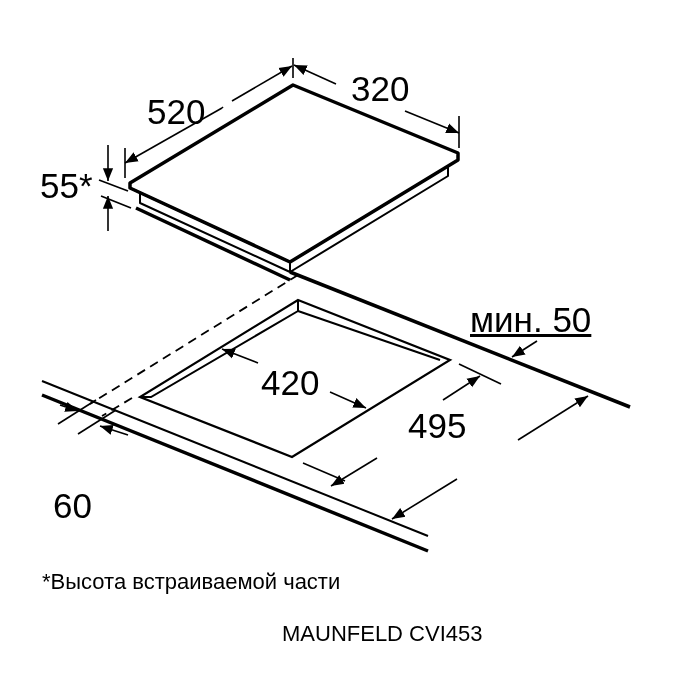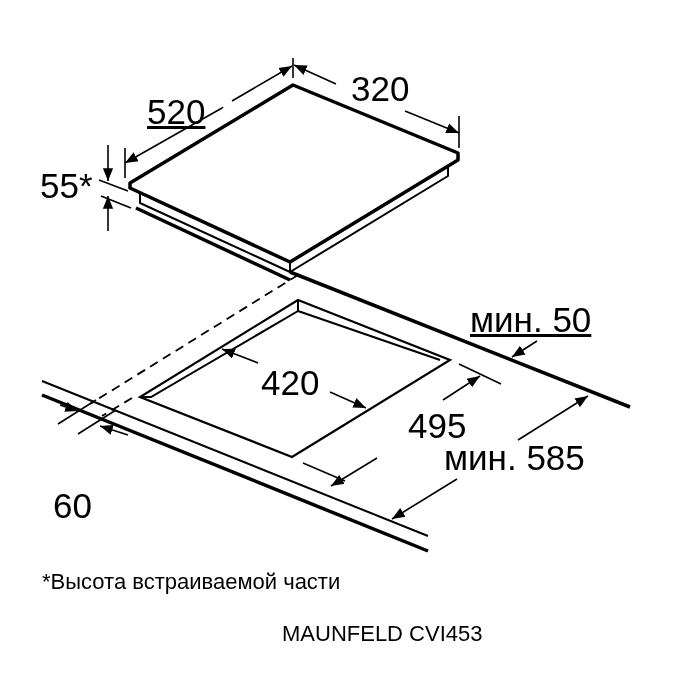"520" div.lbl { text-decoration: underline -> none }
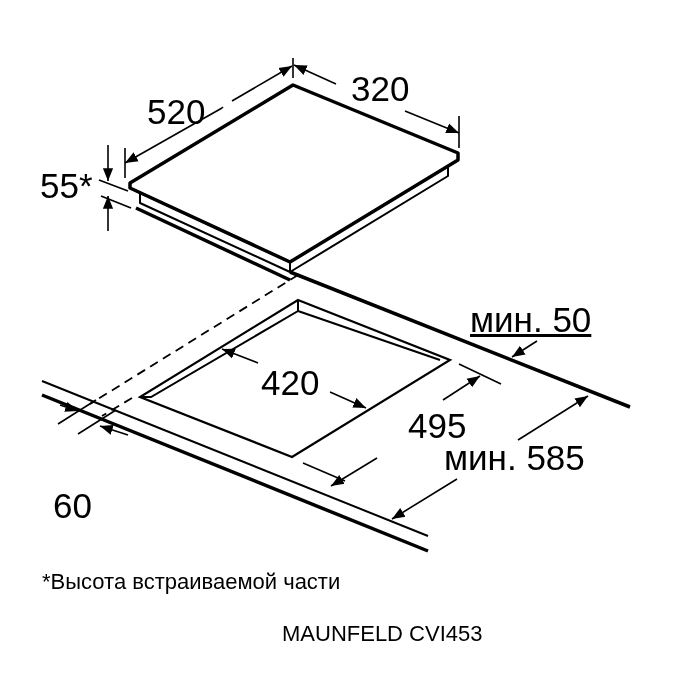"мин. 585" div.lbl { html: <div>мин. 585</div> -> none }
